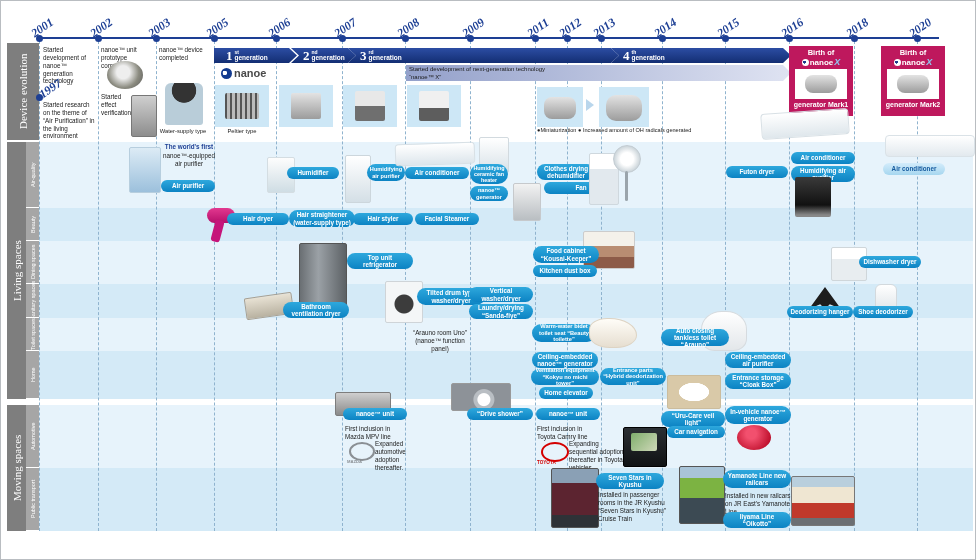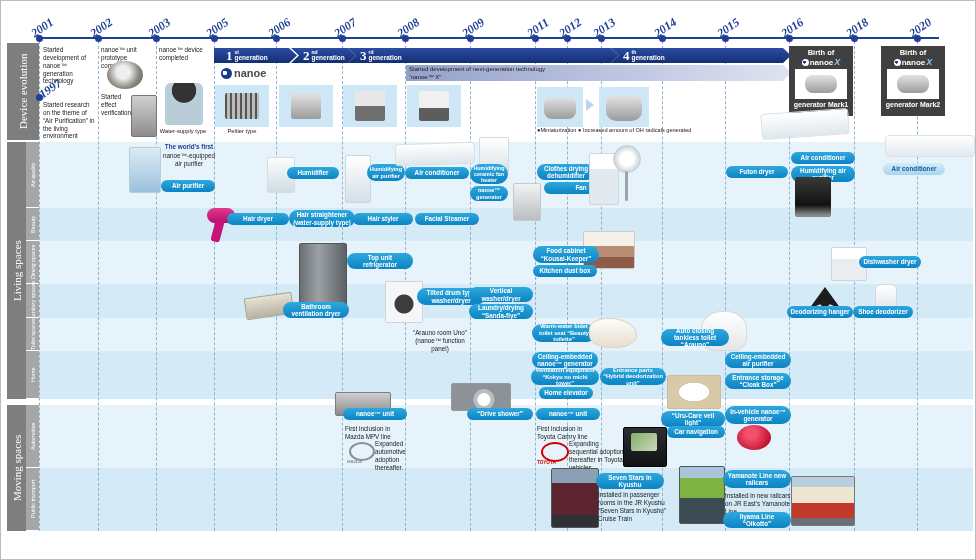"Birth of" .birth { background: #404040 -> #be185d }
